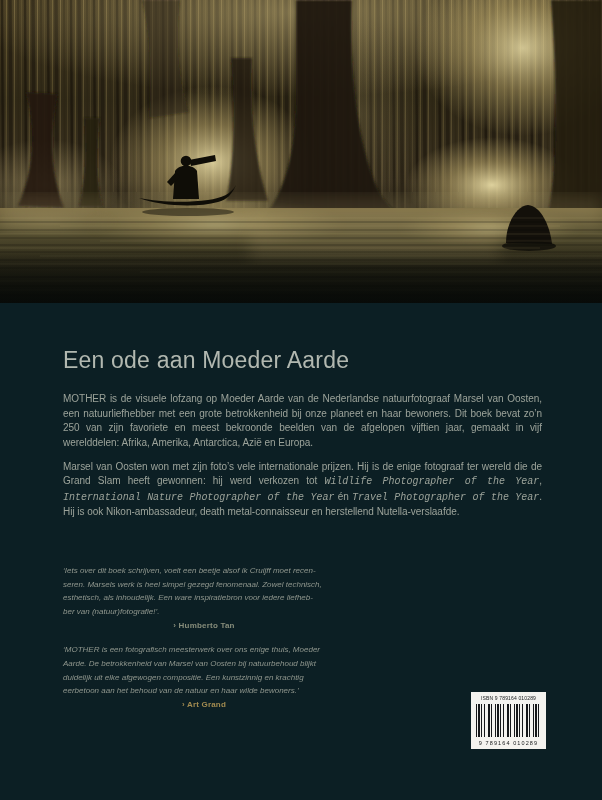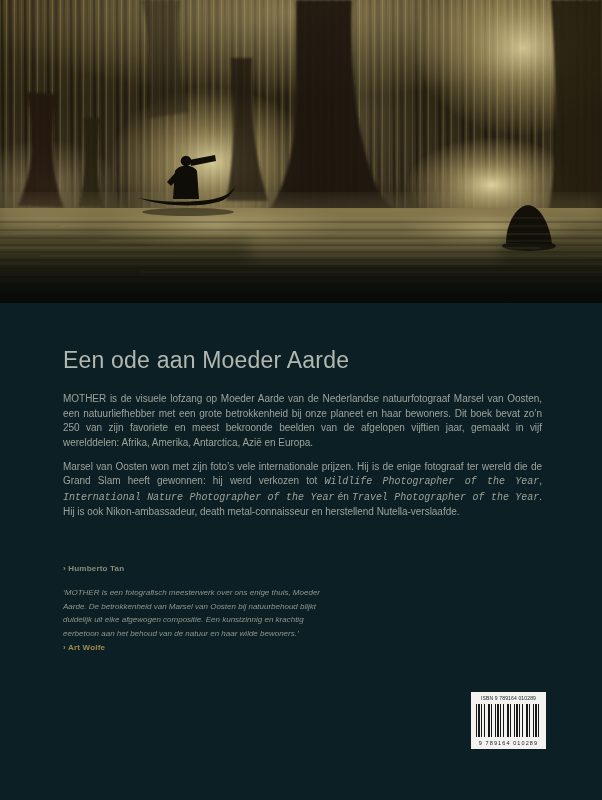"‘Iets over dit boek schrijven," p.quote { html: none -> <p>‘Iets over dit boek schrijven, voelt een beetje alsof ik Cruijff moet recen- seren. Marsels werk is heel simpel gezegd fenomenaal. Zowel technisch, esthetisch, als inhoudelijk. Een ware inspiratiebron voor iedere liefheb- ber van (natuur)fotografie!’.</p> }
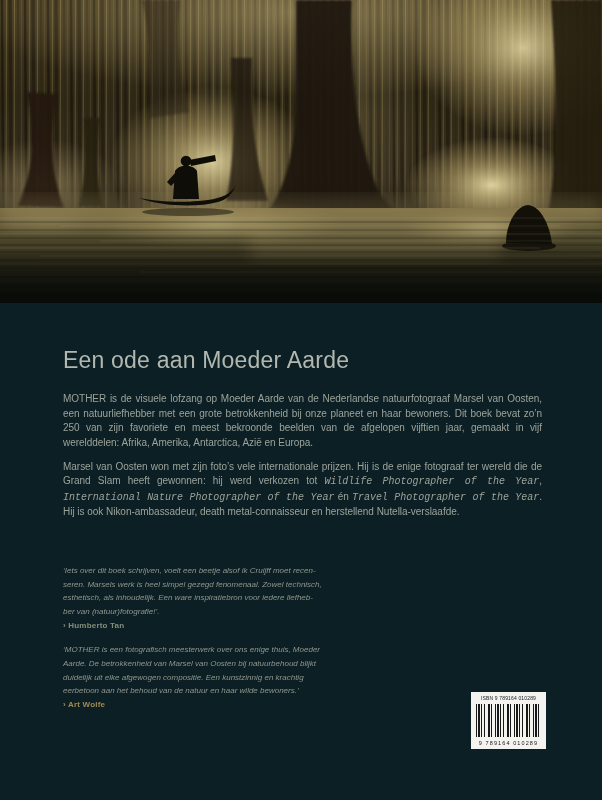"› Humberto Tan" .attr { text-align: left -> center }
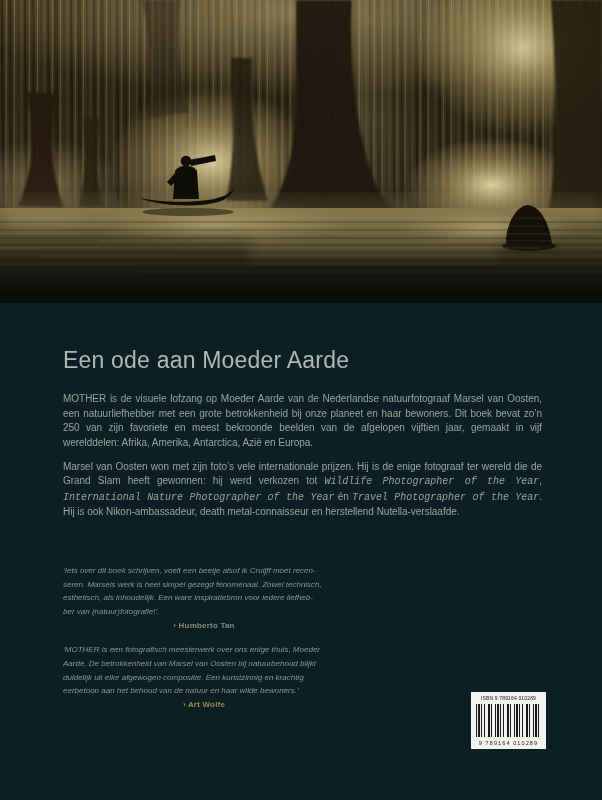"› Art Wolfe" div.attr { text: Wolfe -> Grand }
